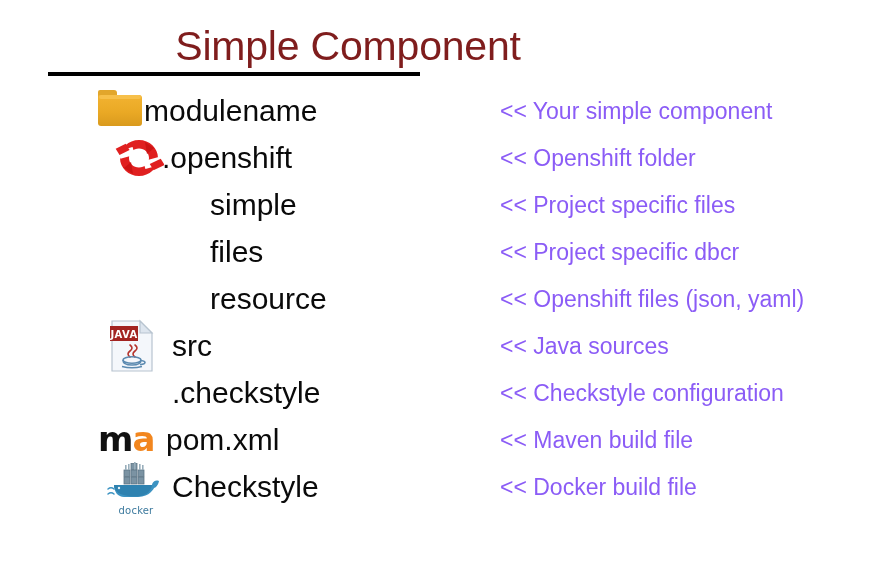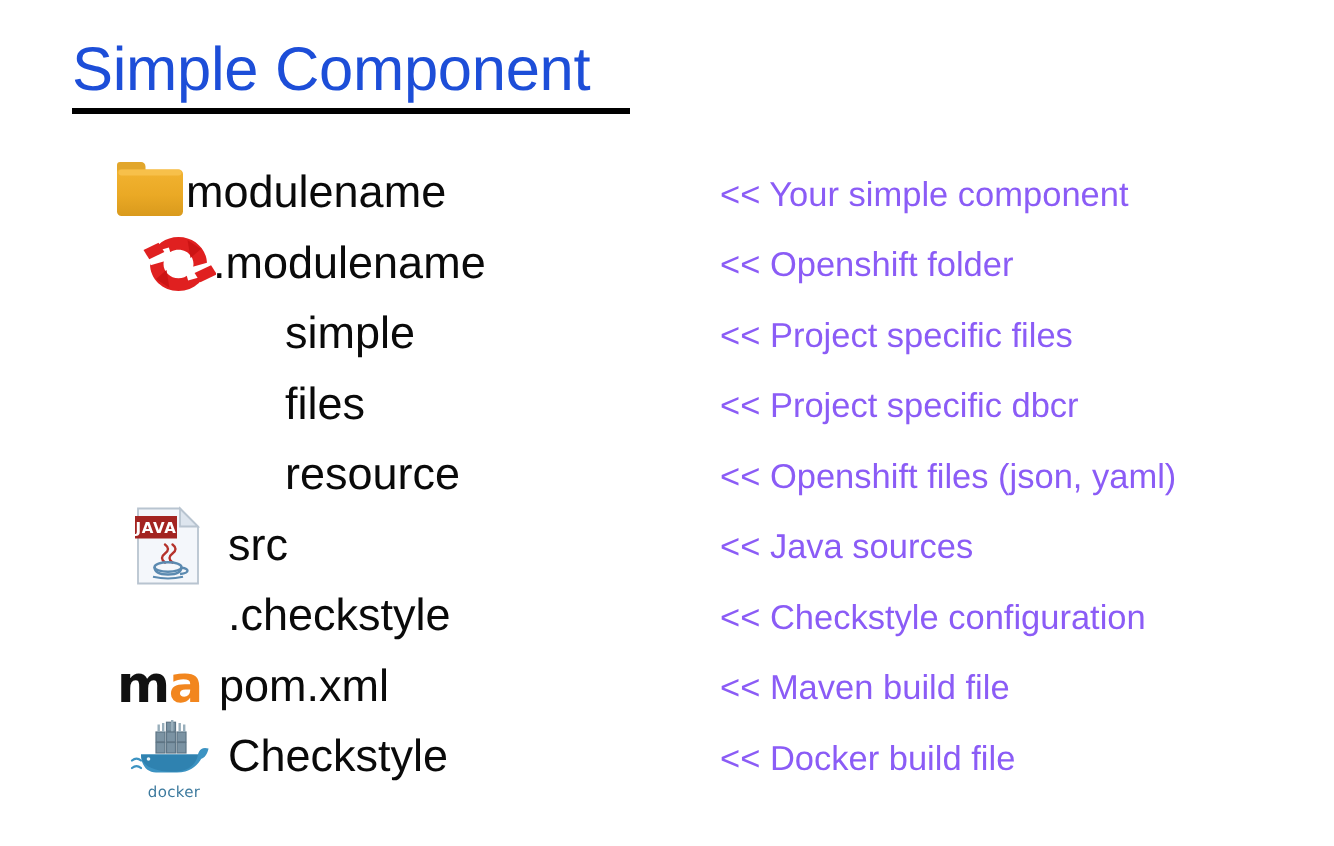"Simple Component" .title { color: #1d4ed8 -> #7f1d1d; text-align: none -> center }
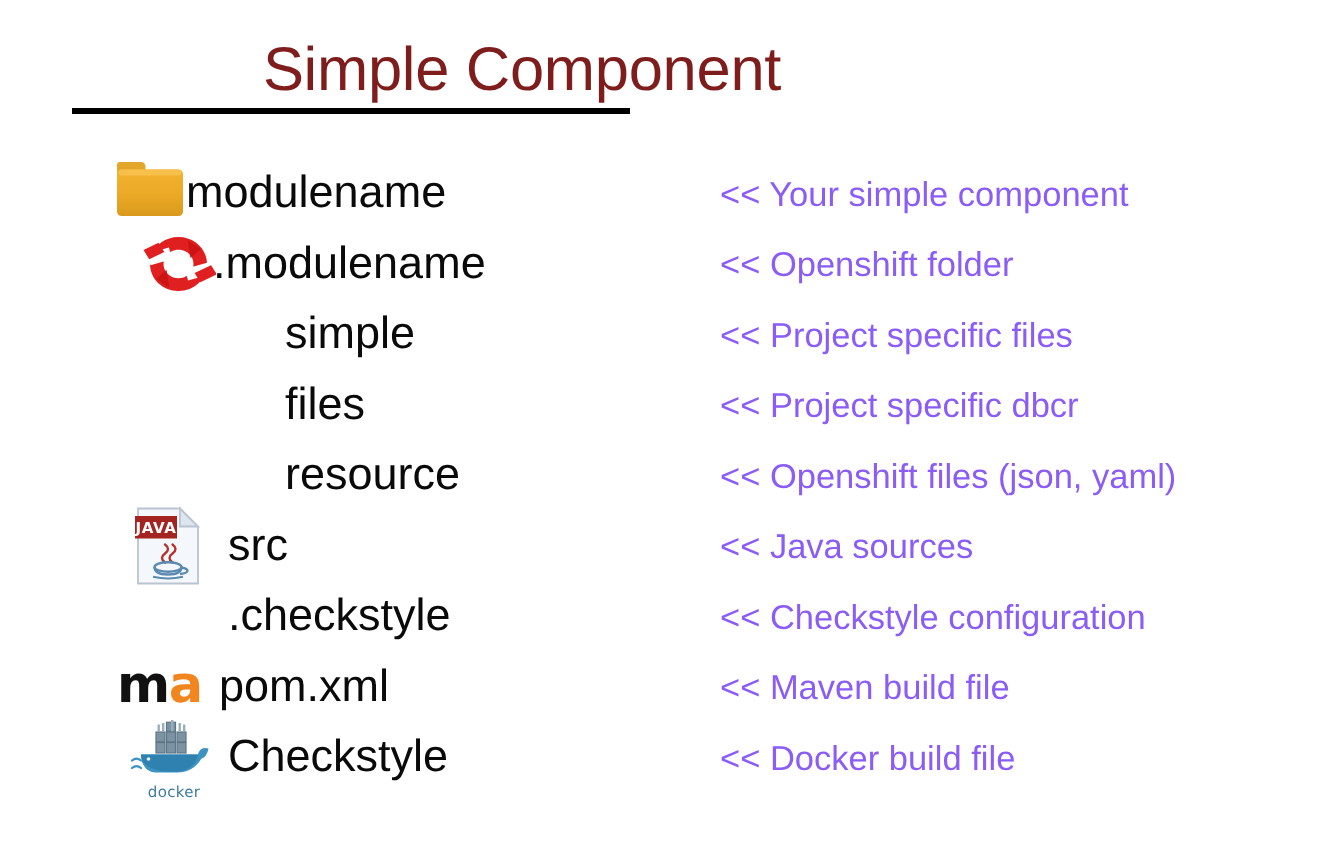"modulename" .rows { padding-left: none -> 20px; top: 106px -> 88px }
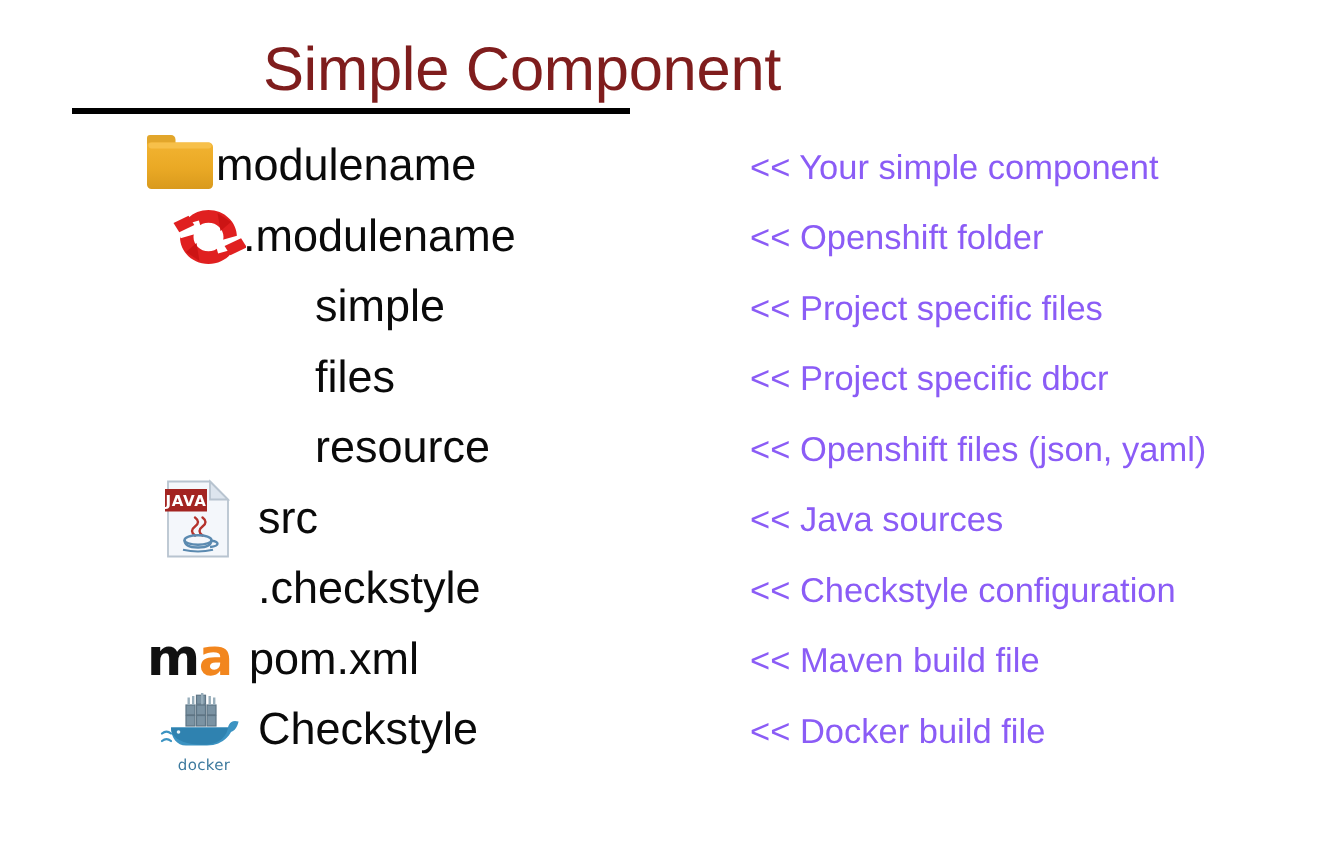".modulename" div.row-name { text: .modulename -> .openshift }
